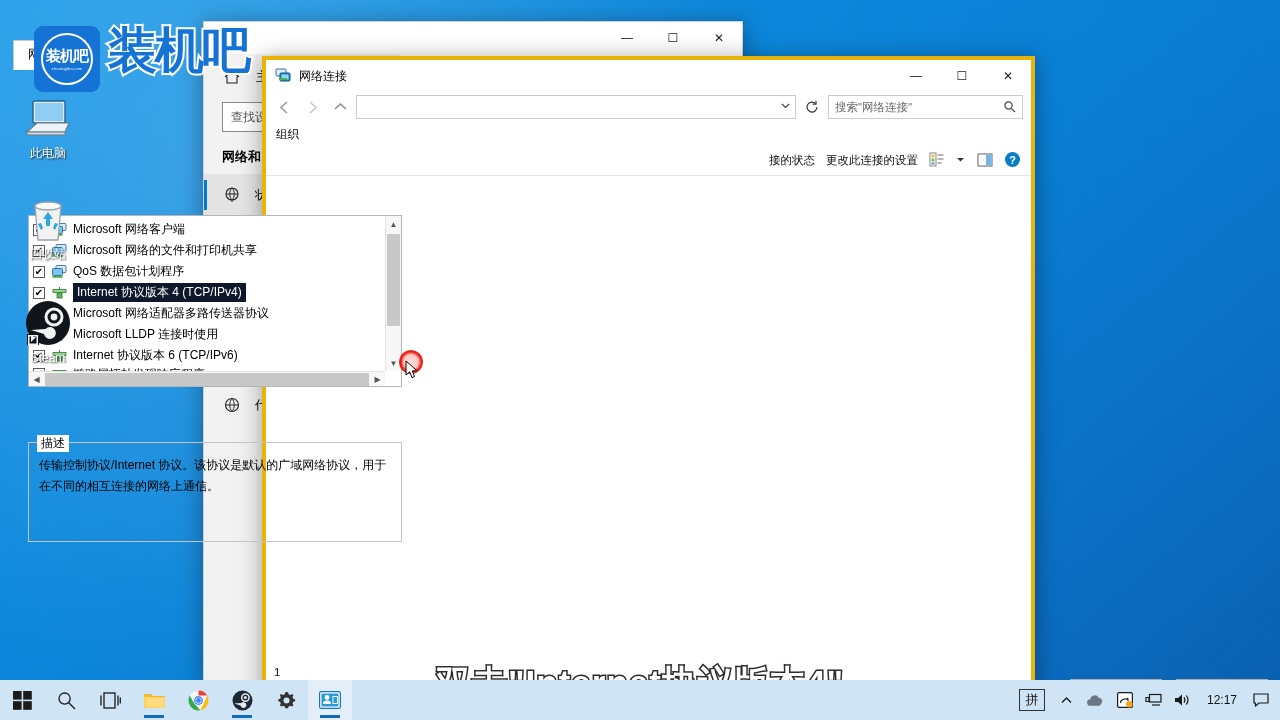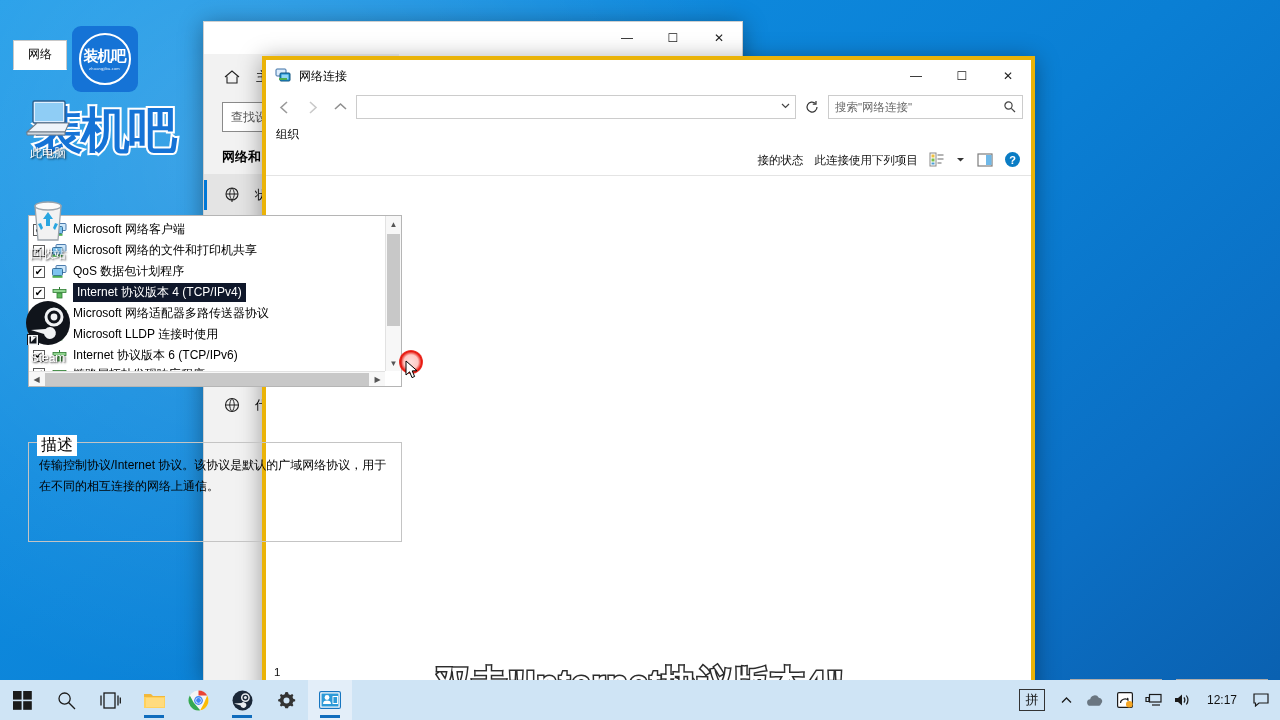"装机吧" .wm { align-items: center -> flex-start; flex-direction: column -> none; gap: 14px -> 8px }
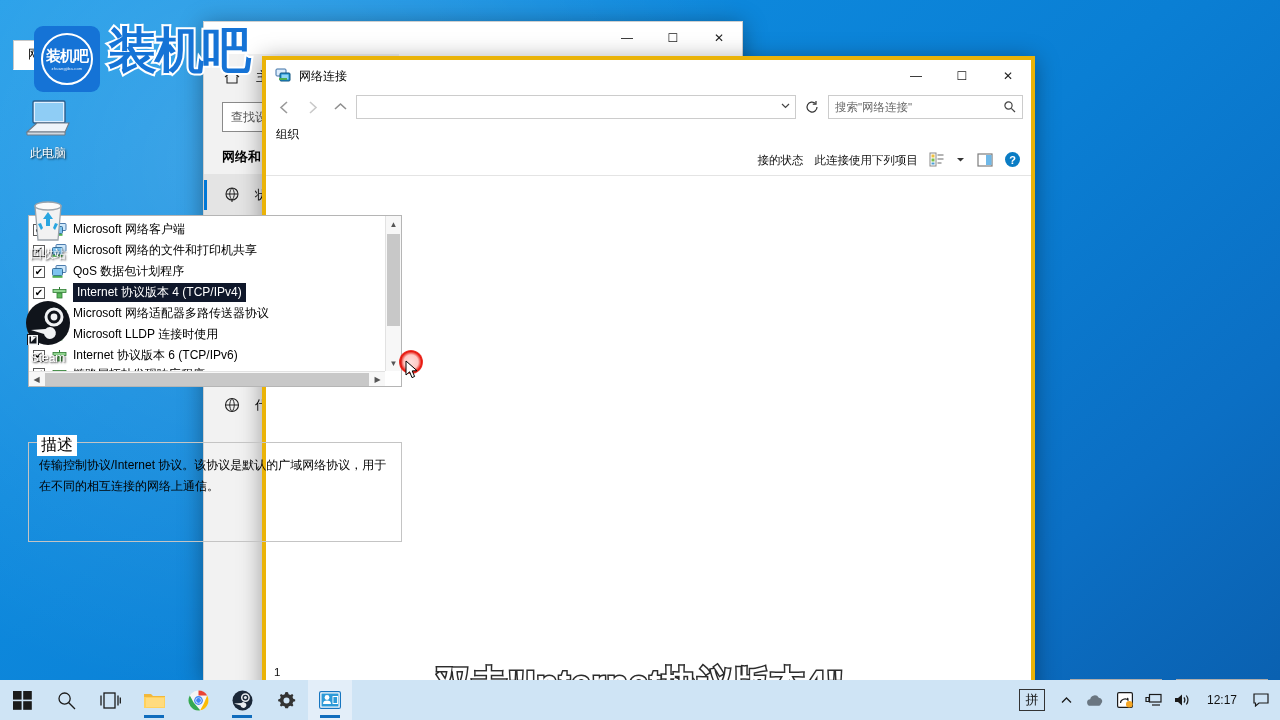"此连接使用下列项目" span { text: 此连接使用下列项目 -> 更改此连接的设置 }
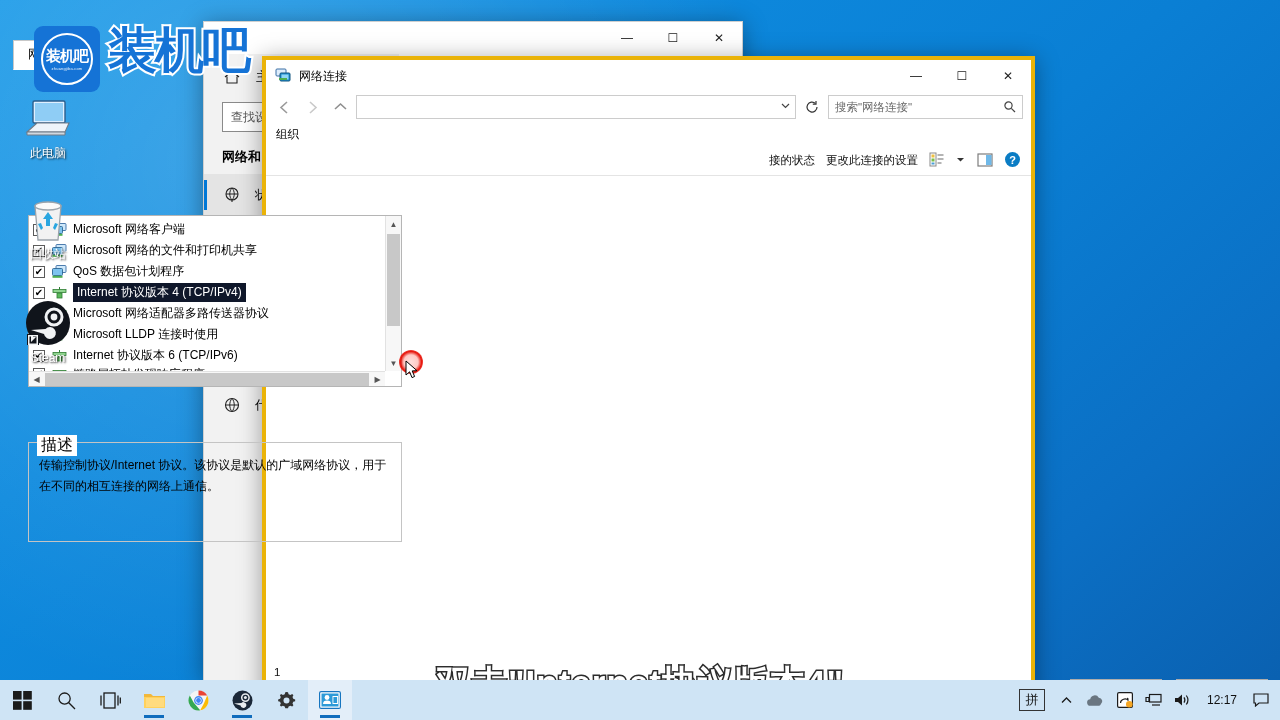"描述" #desc .legend { font-size: 16px -> 12px }
